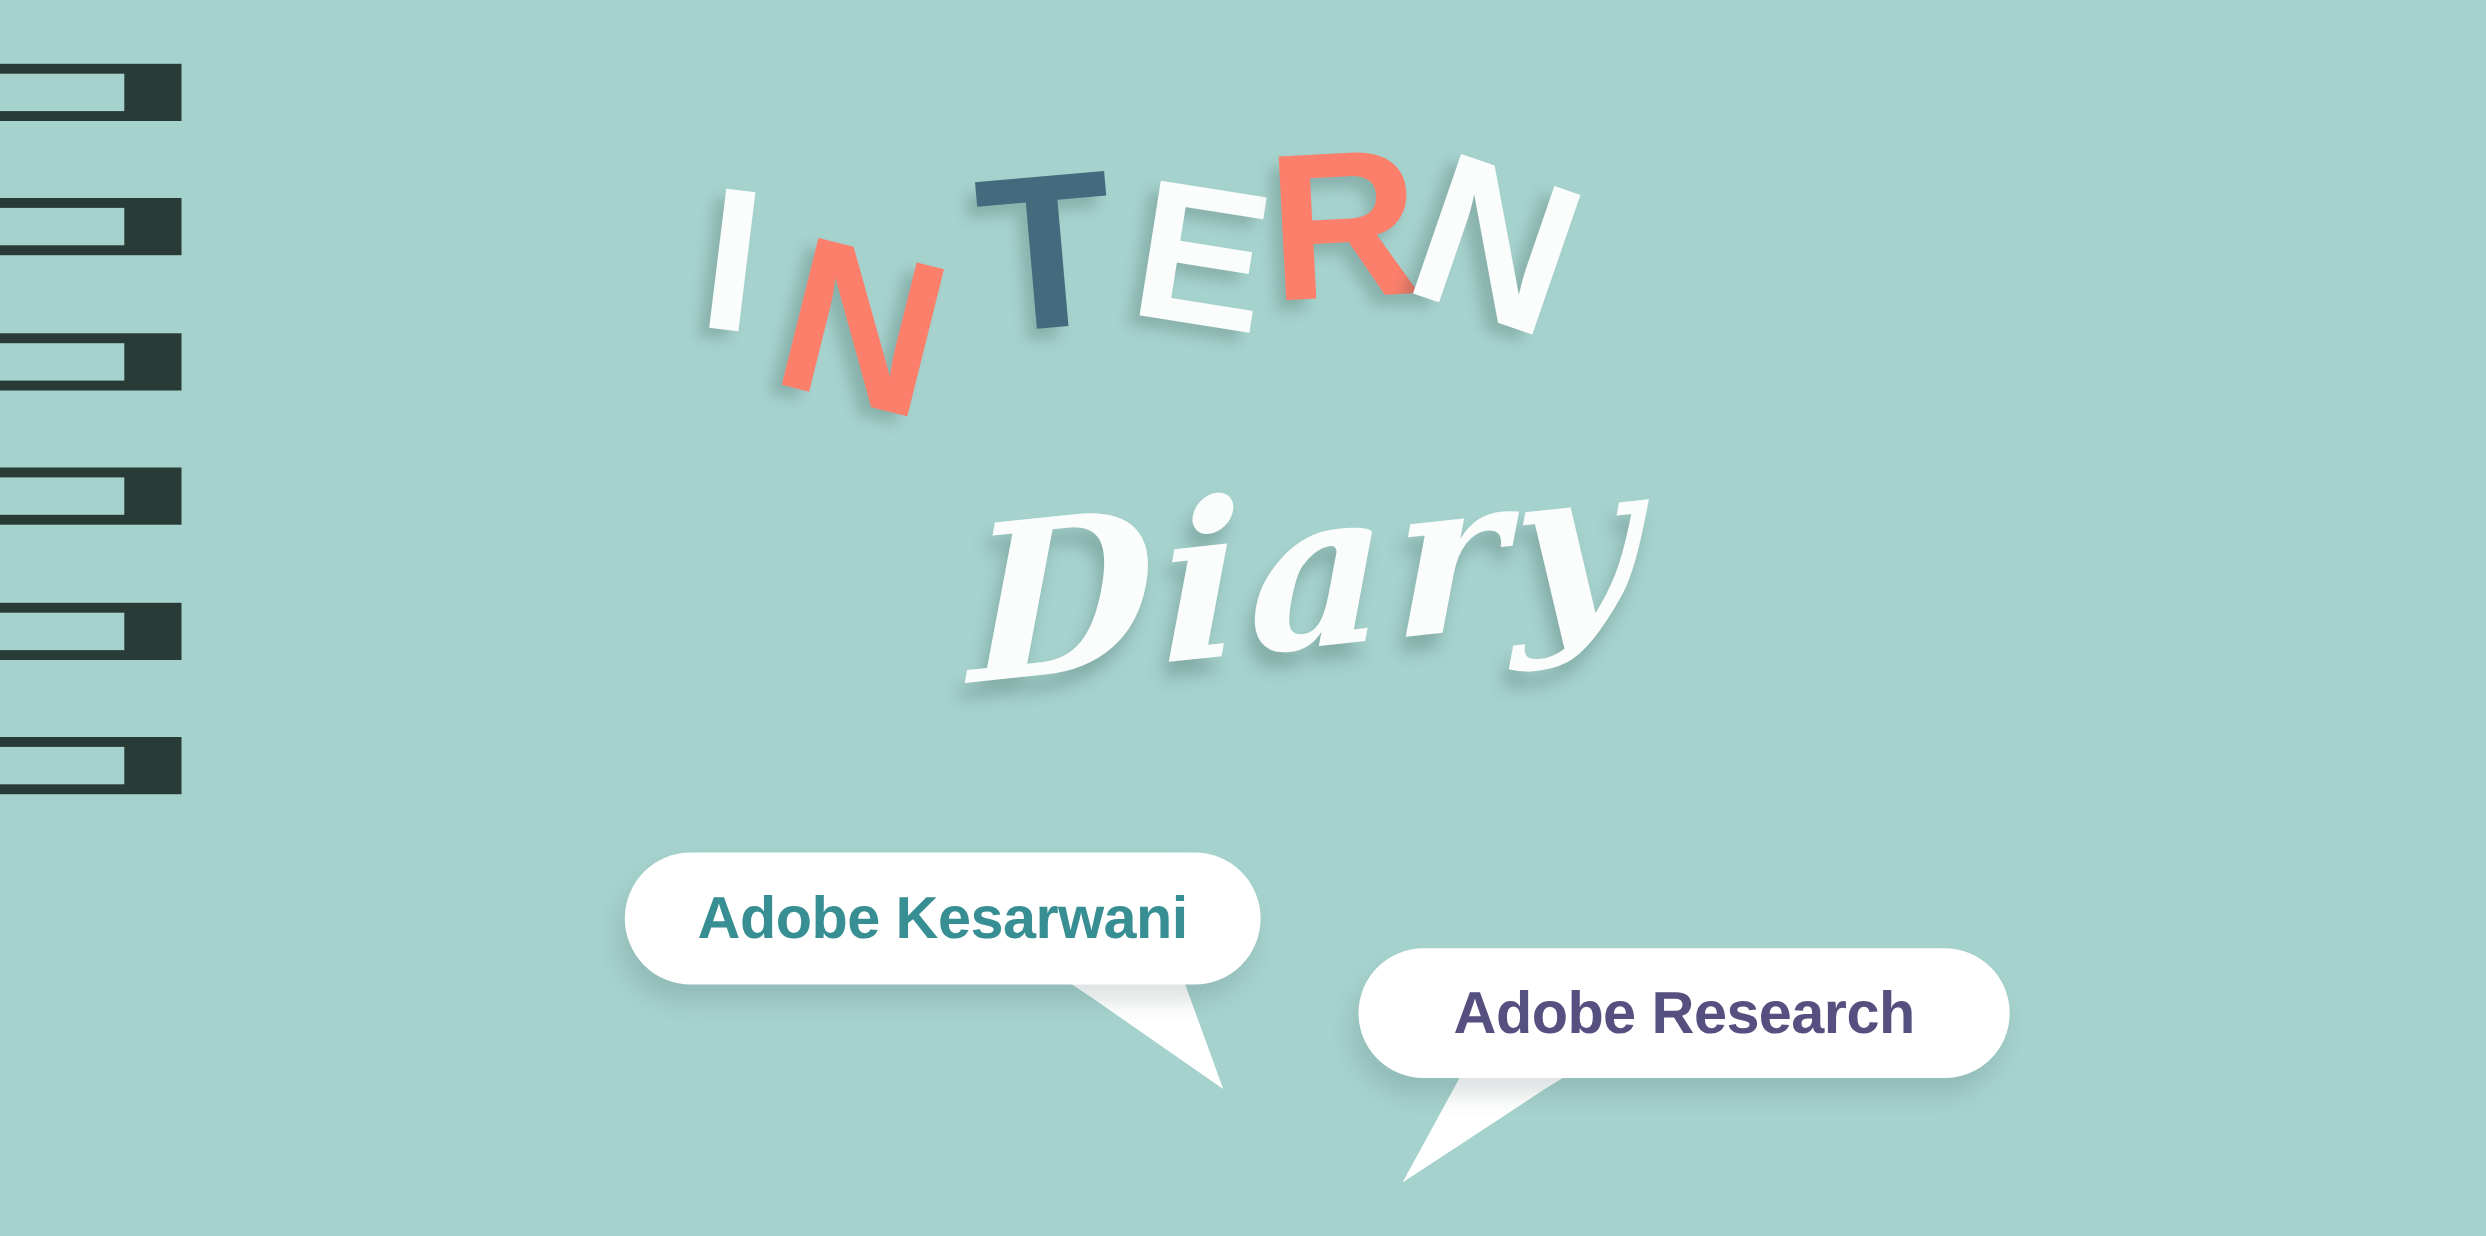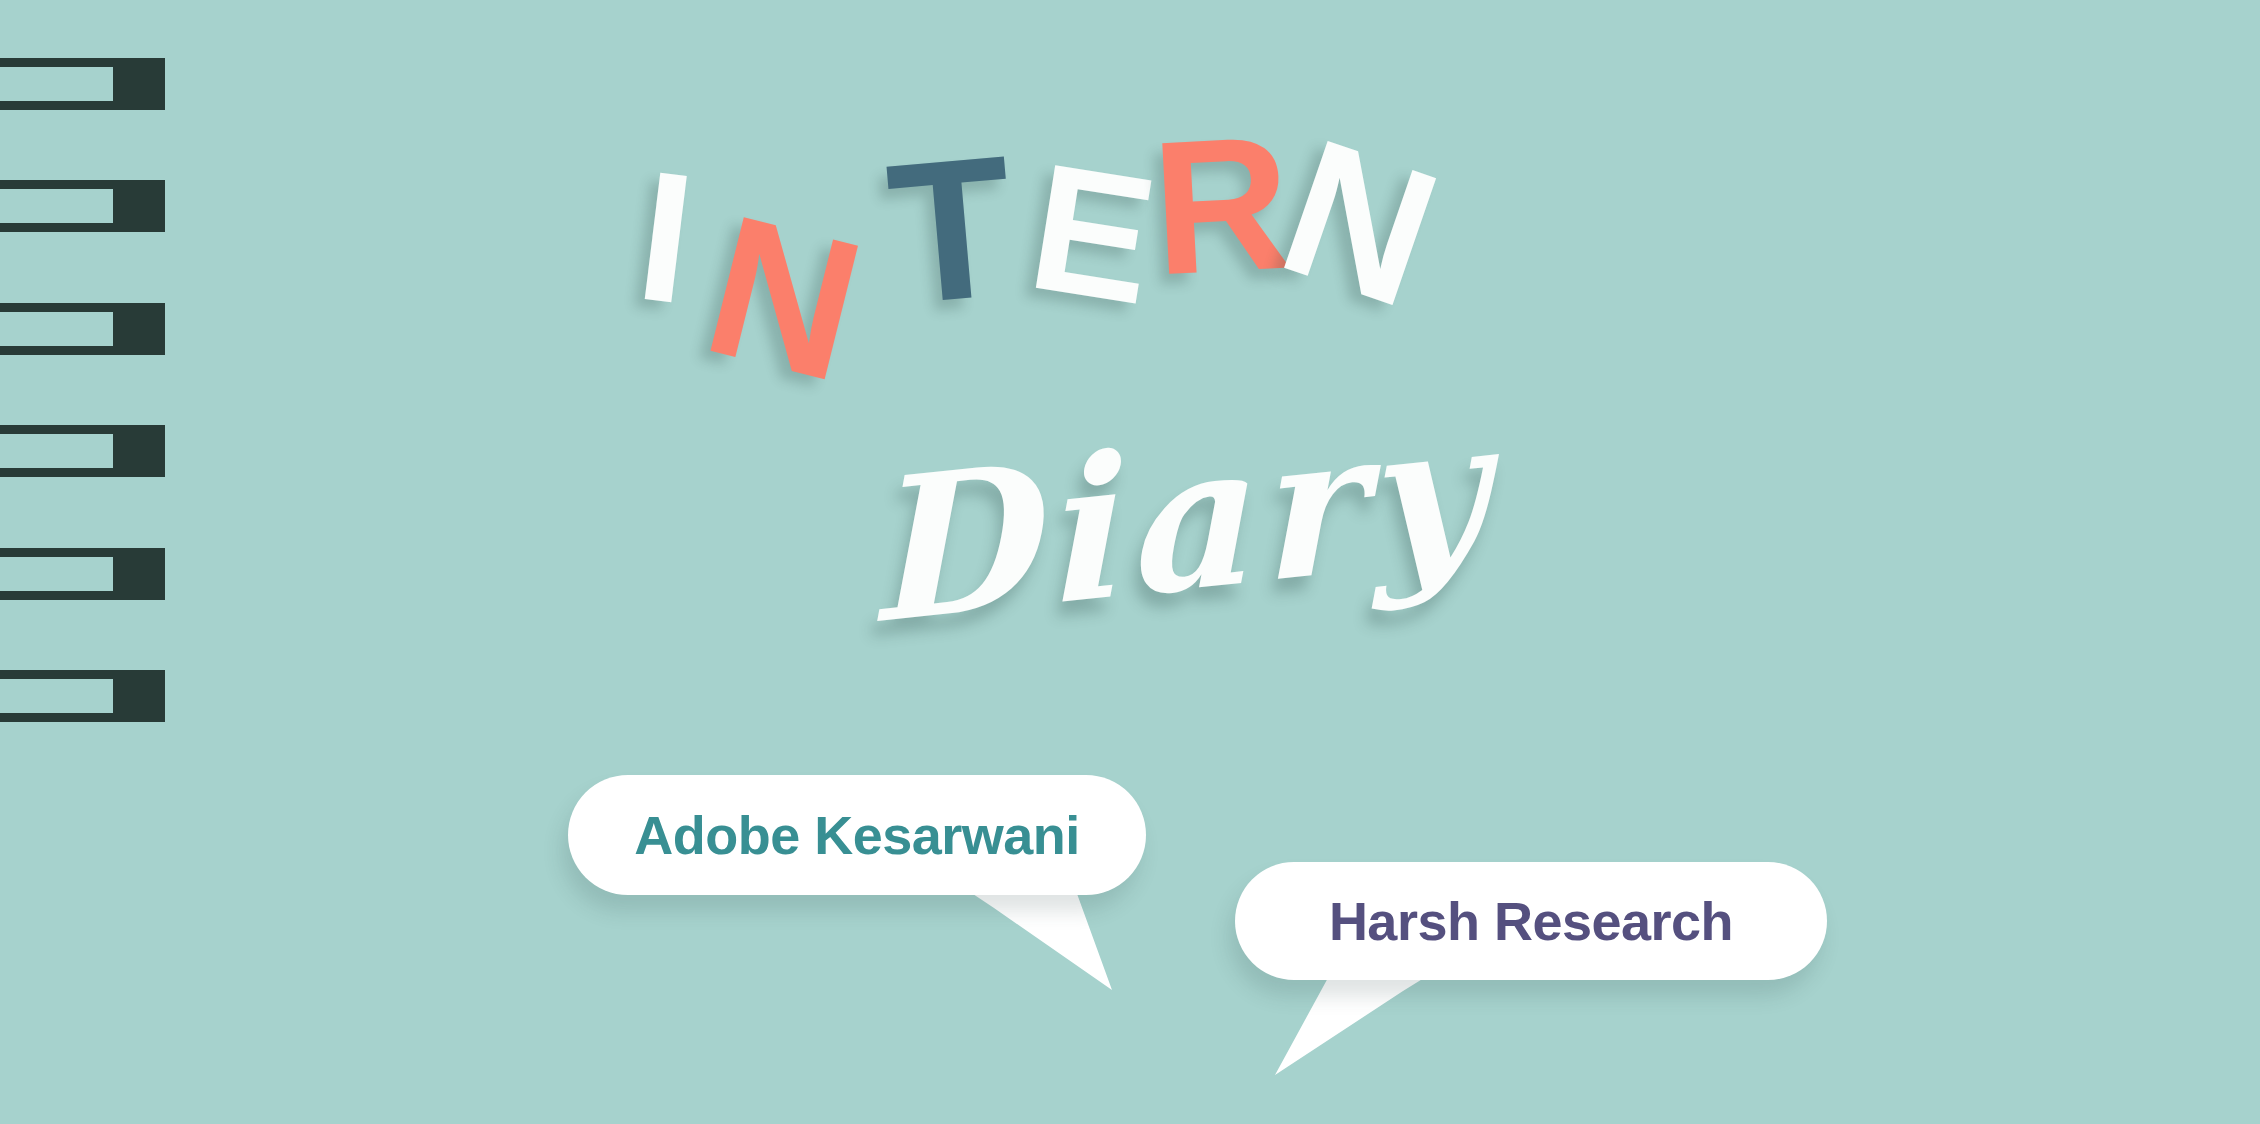"Harsh Research" span.bubble-label { text: Harsh -> Adobe }
